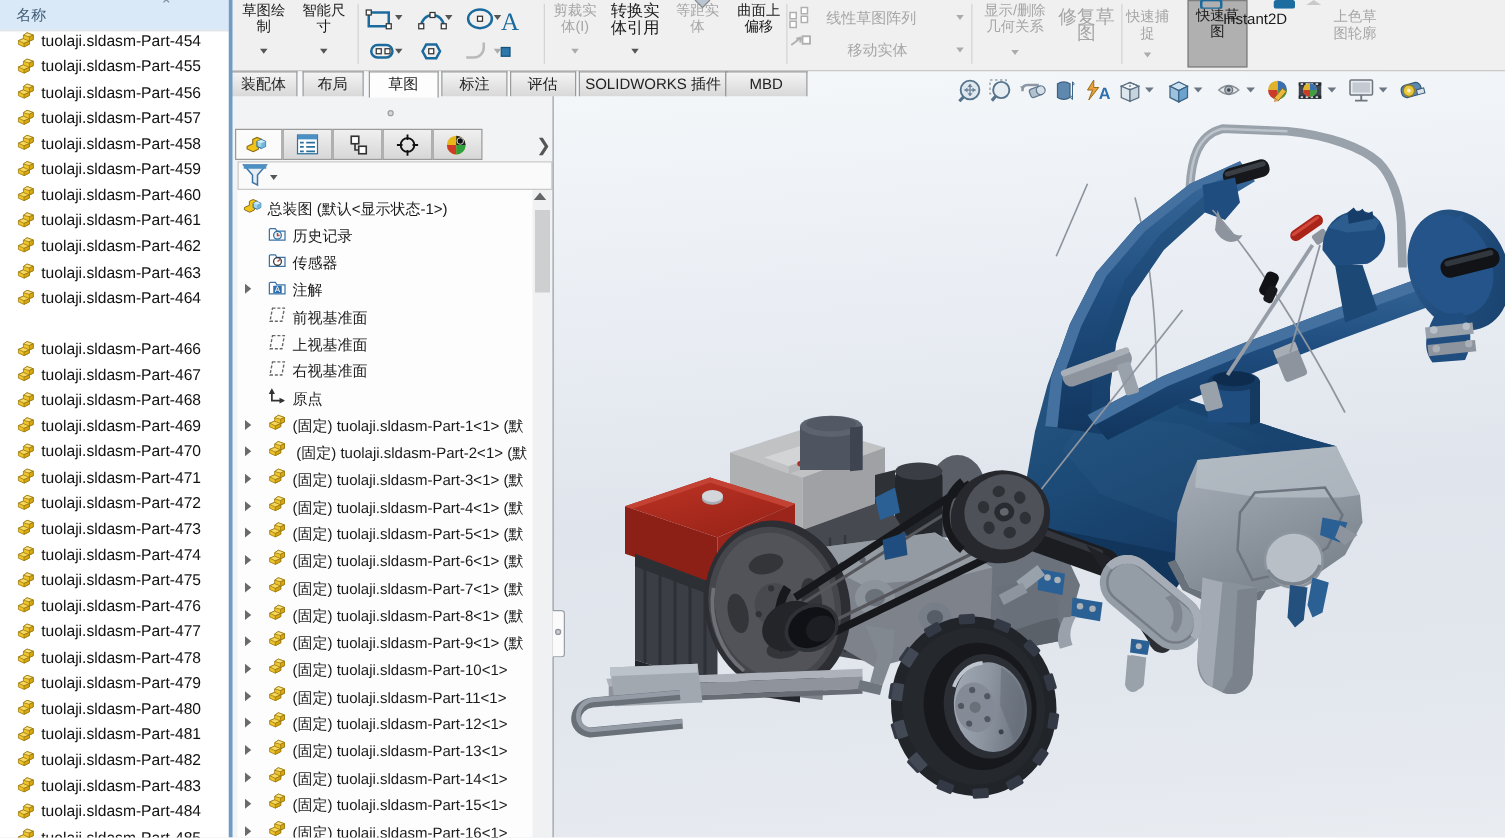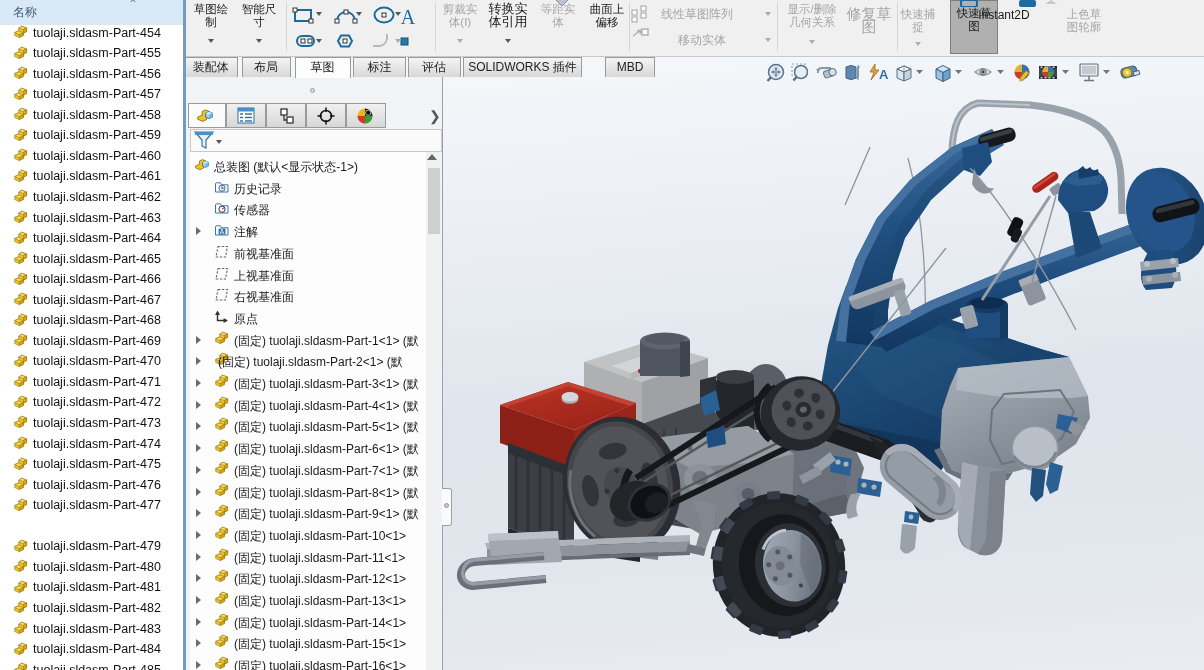"MBD" div.tab { left: 422px -> 397px; width: 50px -> 66px }
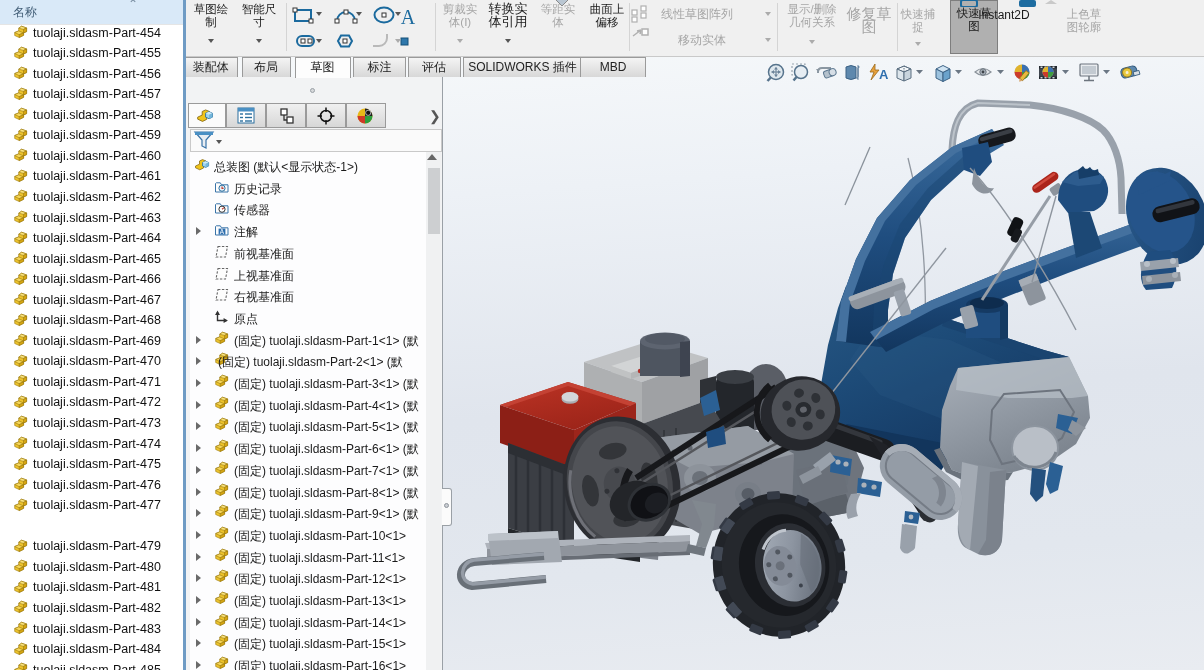"tuolaji.sldasm-Part-465" div.xrow { html: <div> <svg> <g> <path></path> <path></path> <path></path> <path></path> </g> </svg> <span>tuolaji.sldasm-Part-465</span> </div> -> none }
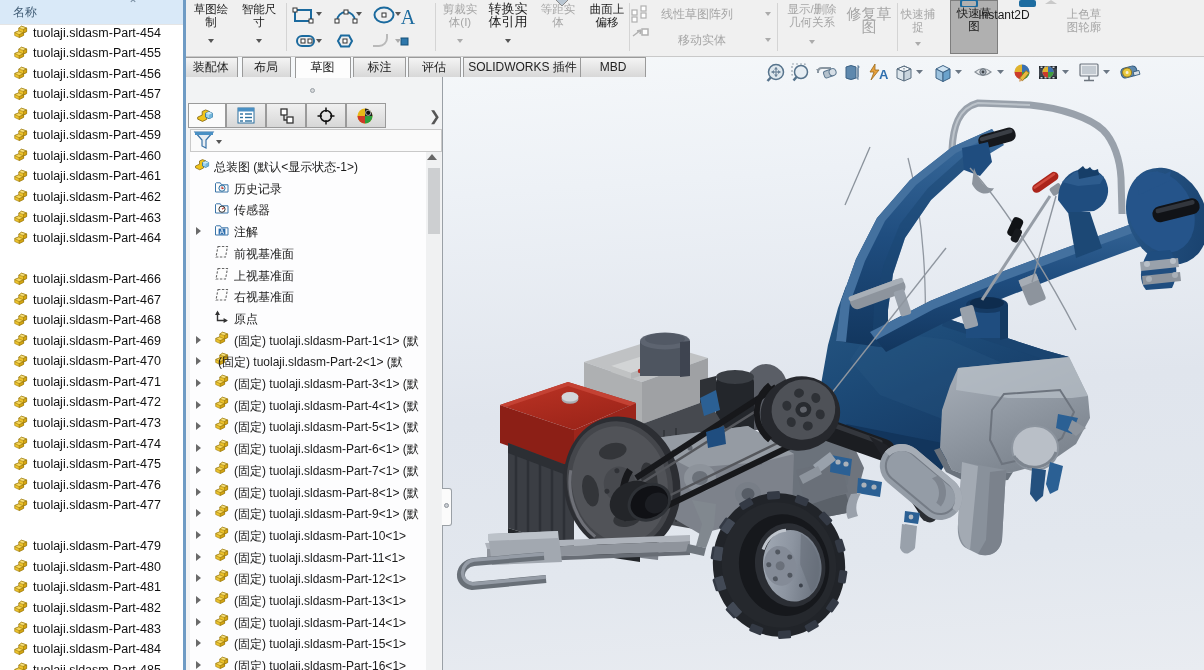"(固定) tuolaji.sldasm-Part-2<1> (默" span { left: 28px -> 47px }
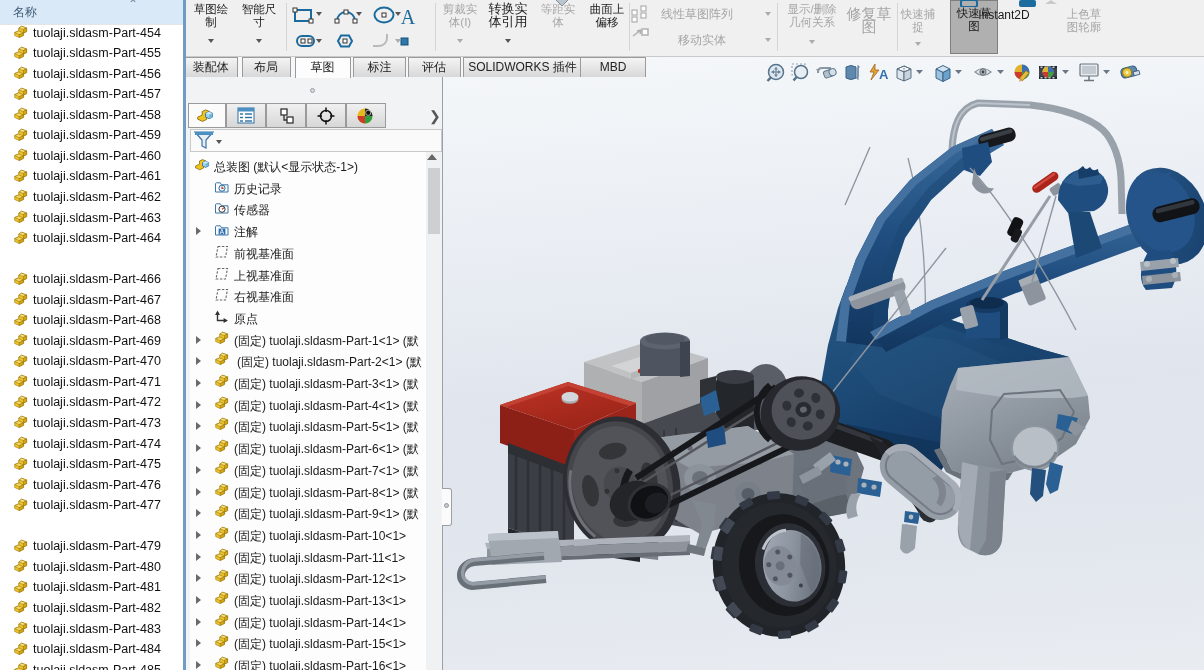"tuolaji.sldasm-Part-478" div.xrow { html: none -> <div> <svg> <g> <path></path> <path></path> <path></path> <path></path> </g> </svg> <span>tuolaji.sldasm-Part-478</span> </div> }
